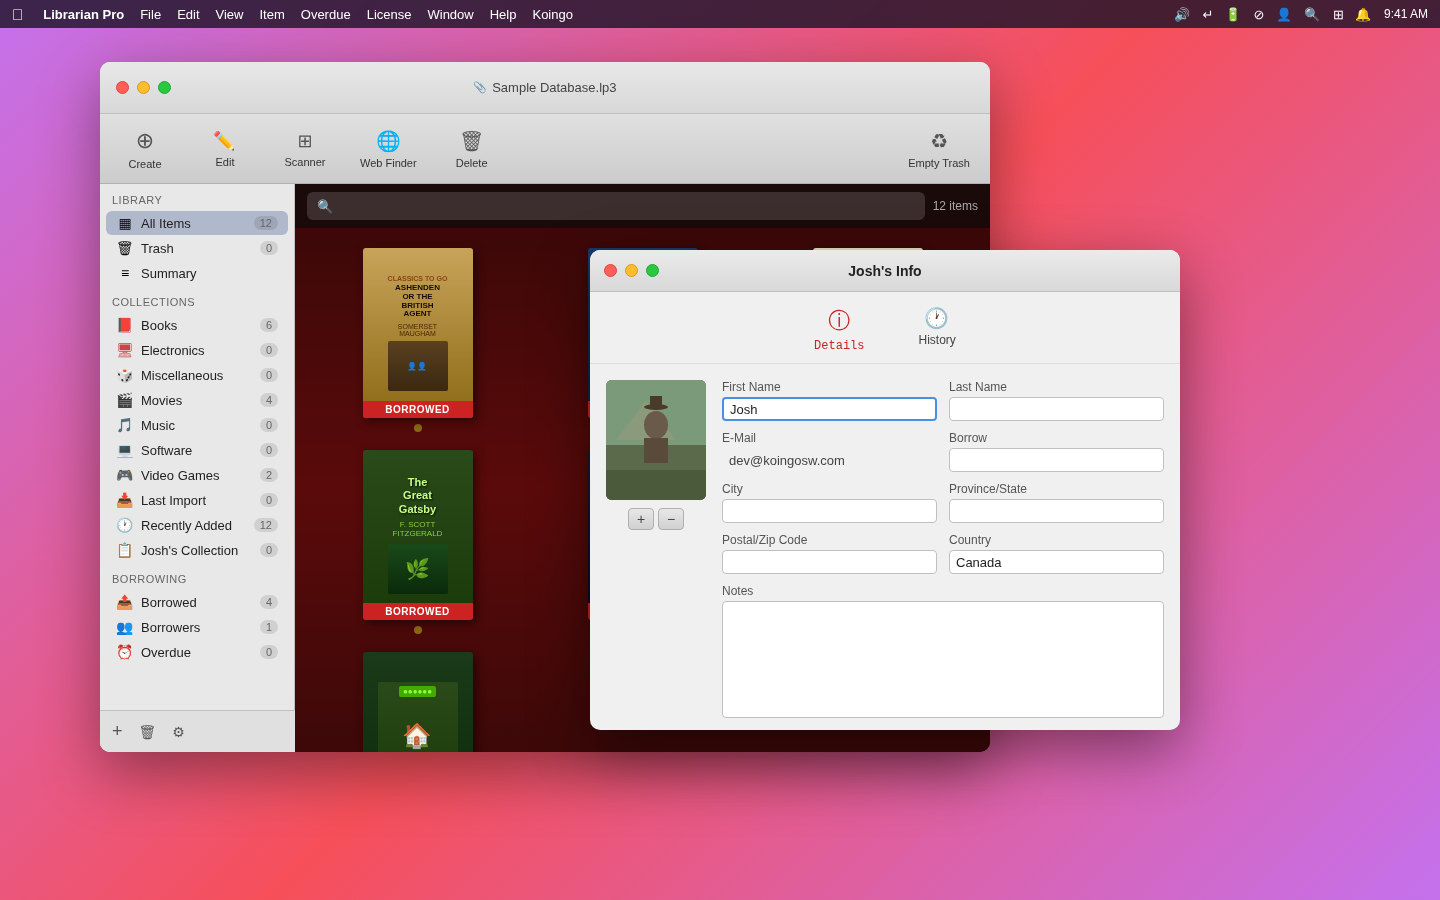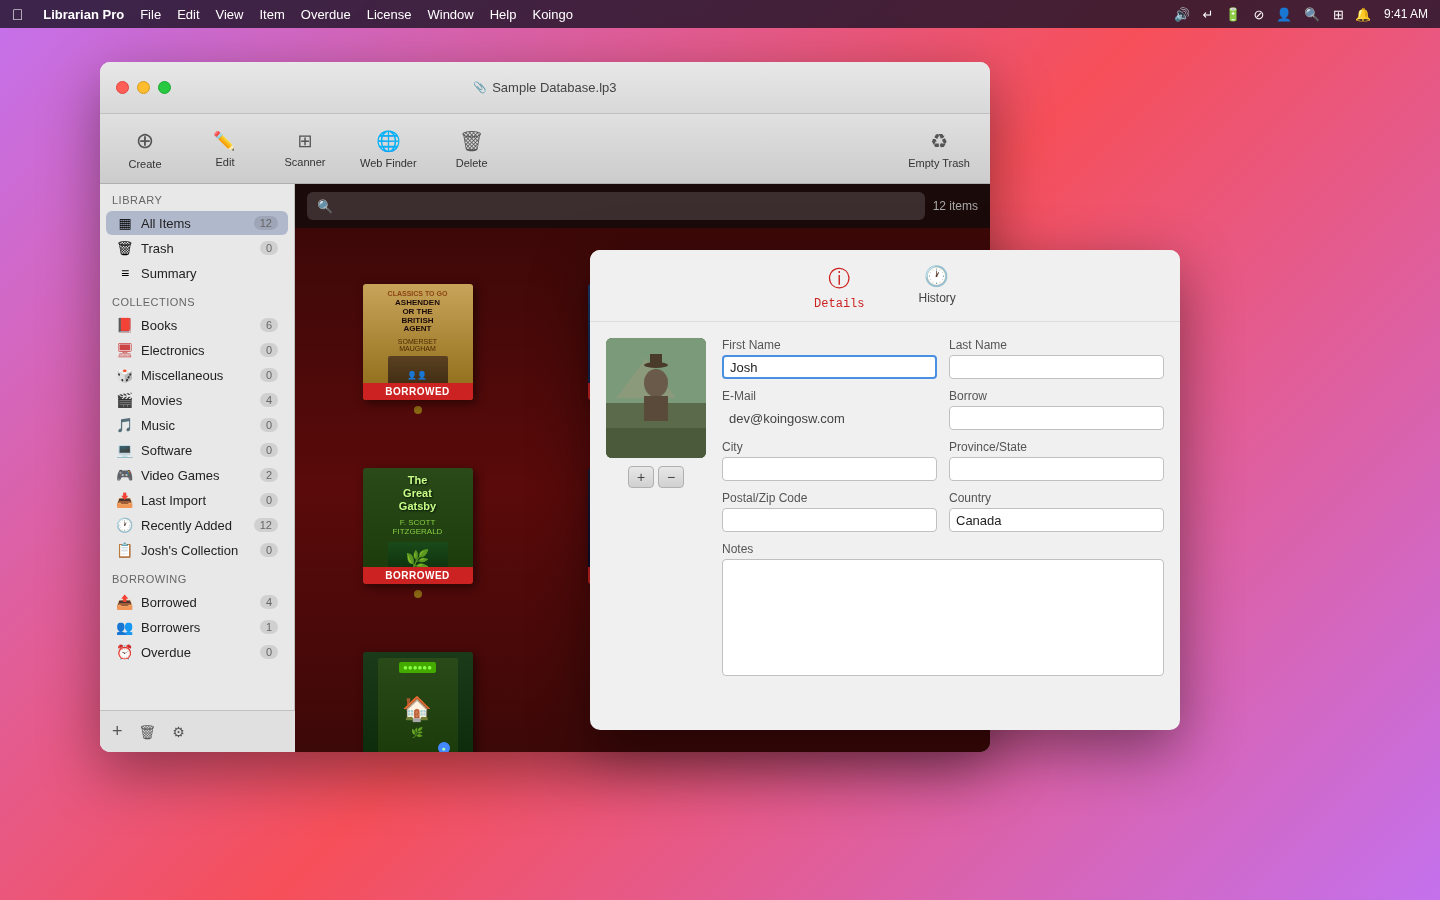"Josh's Info" div.dialog-titlebar { html: none -> <div> <div> <button></button> <button></button> <button></button> </div> <div>Josh's Info</div> </div> }
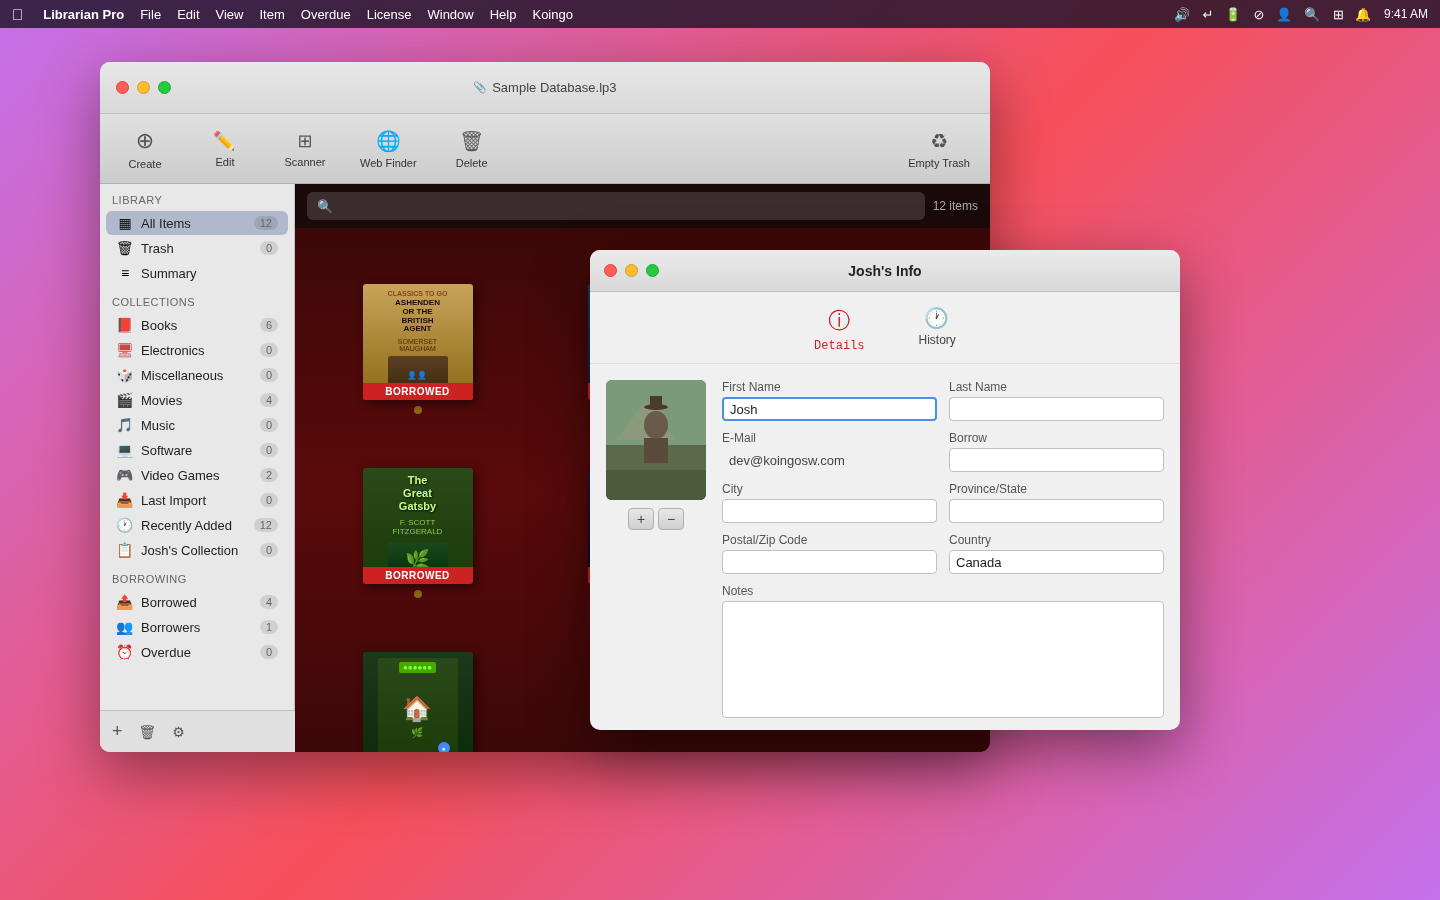"ASHENDEN" .book-cover { height: 116px -> 170px; margin-top: 36px -> none }
